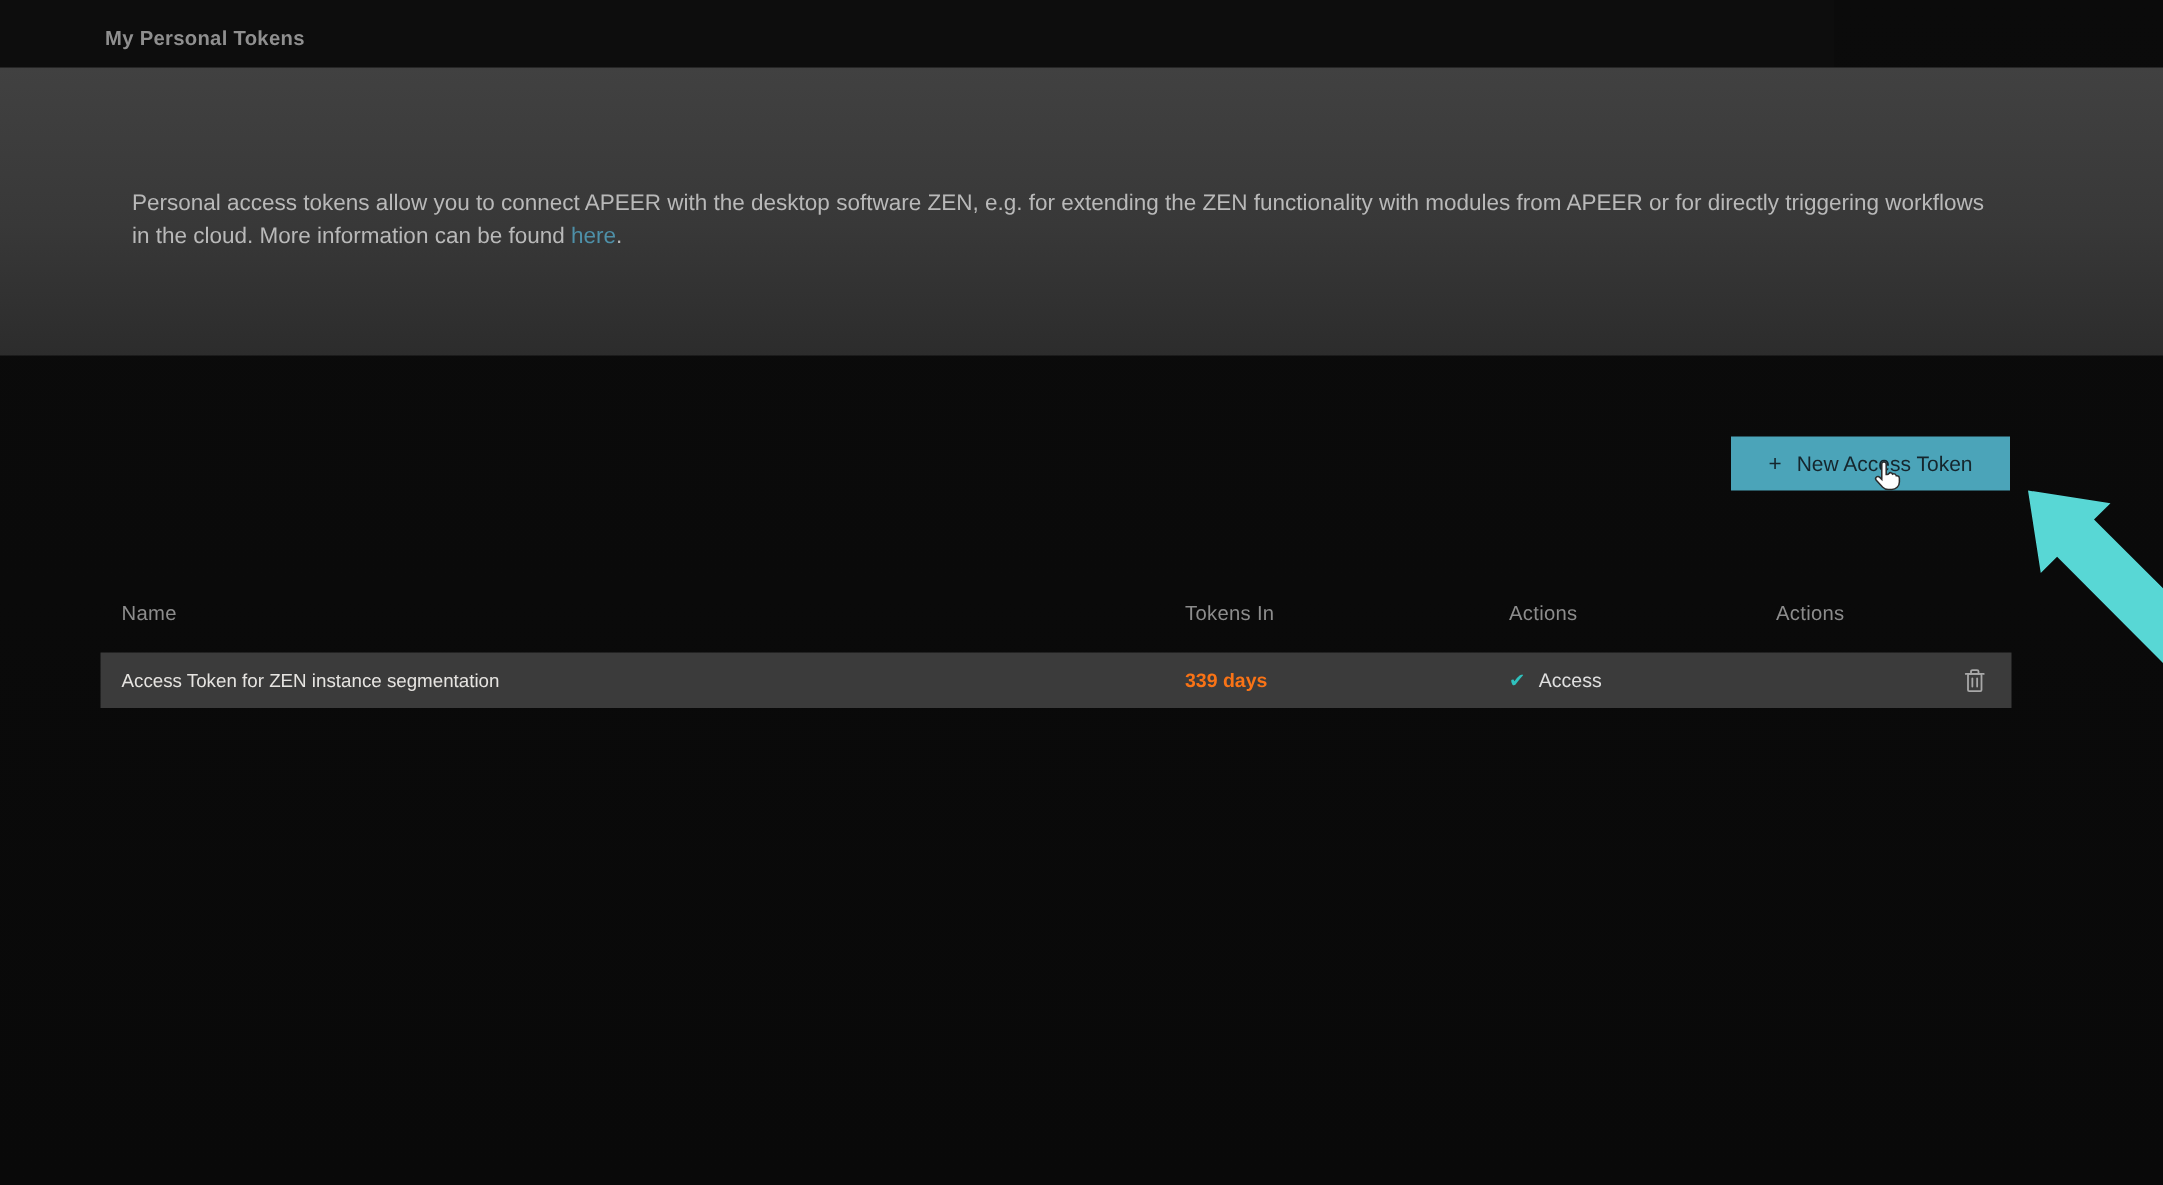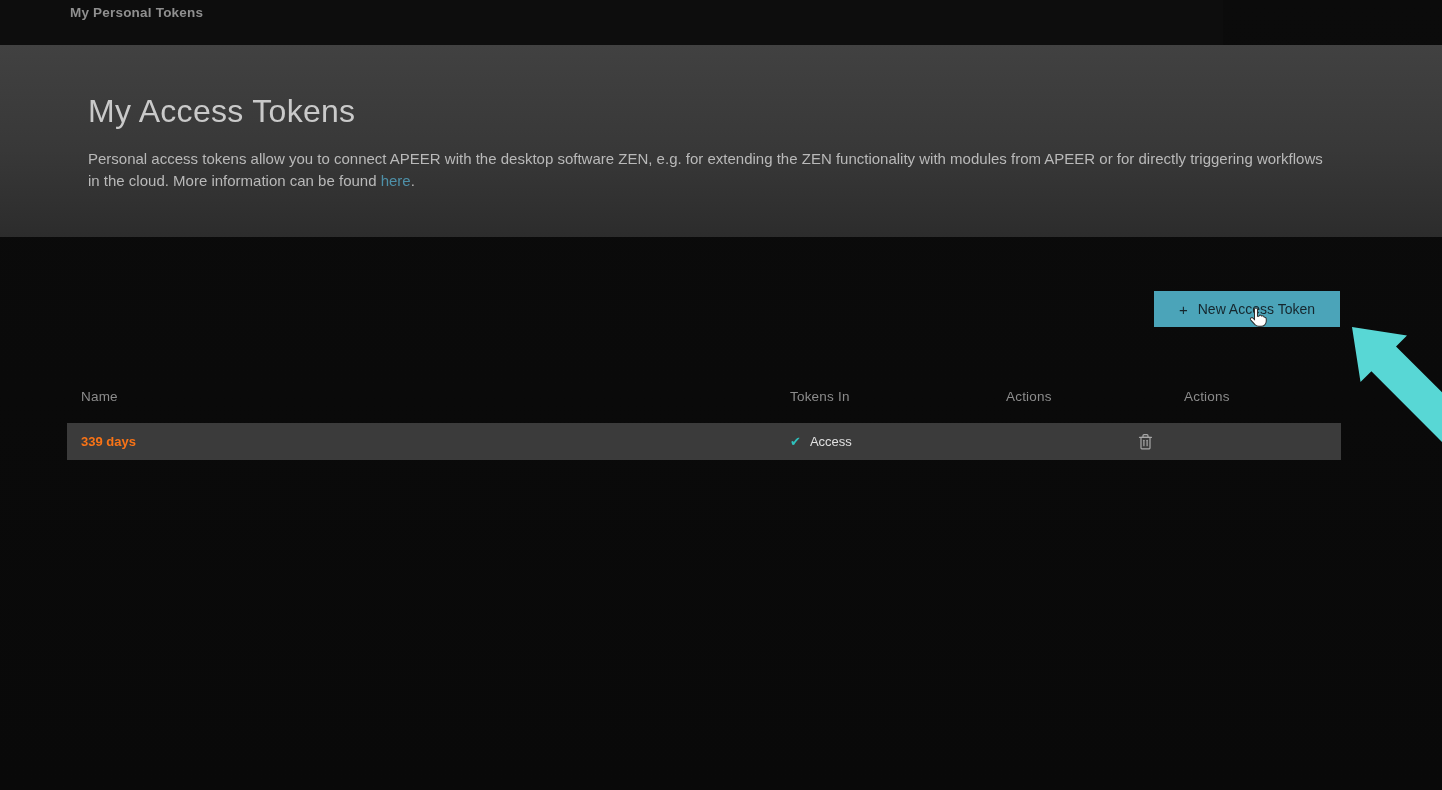"My Personal Tokens" .topbar { align-items: flex-start -> center }
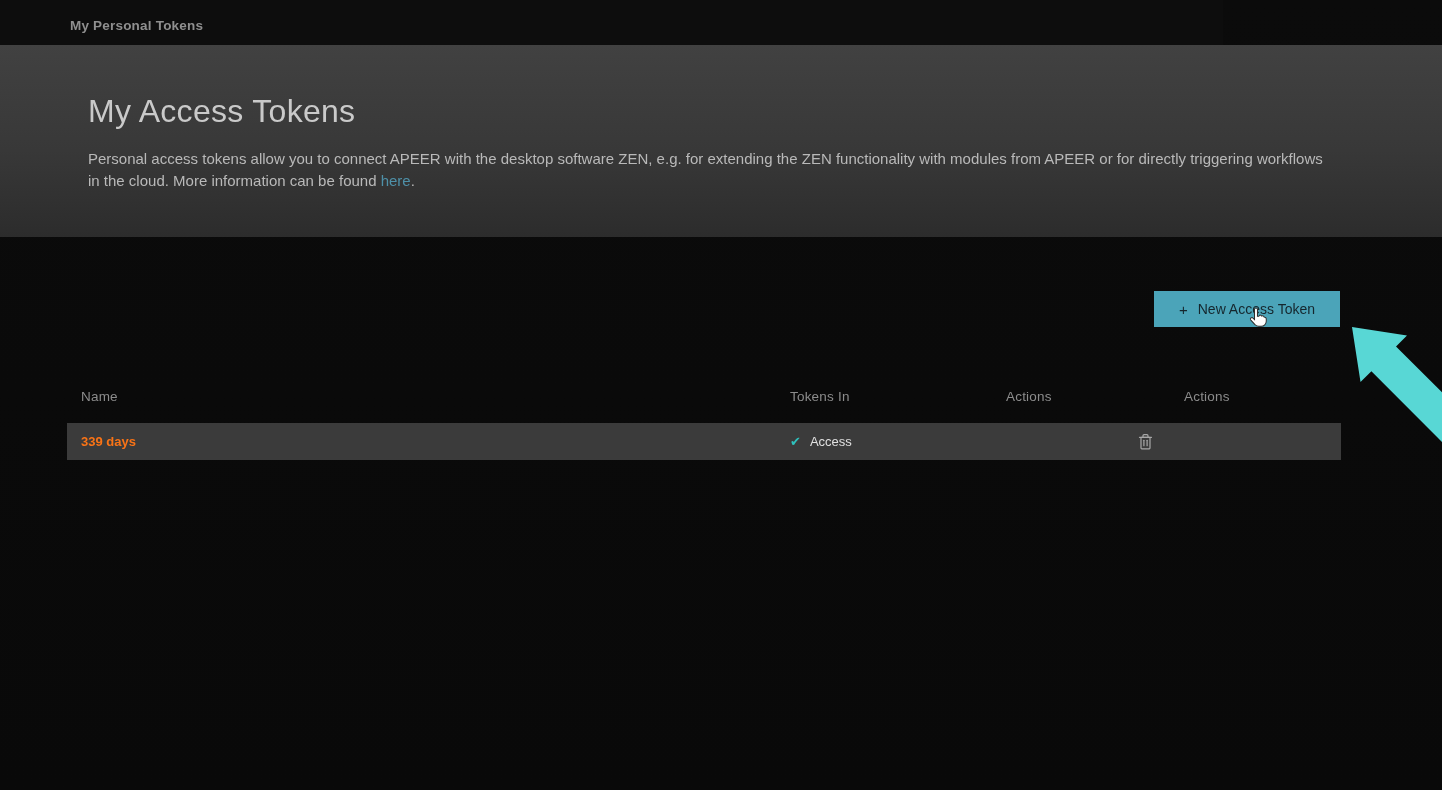"My Access Tokens" div.page-title { html: <div>My Access Tokens</div> -> none }
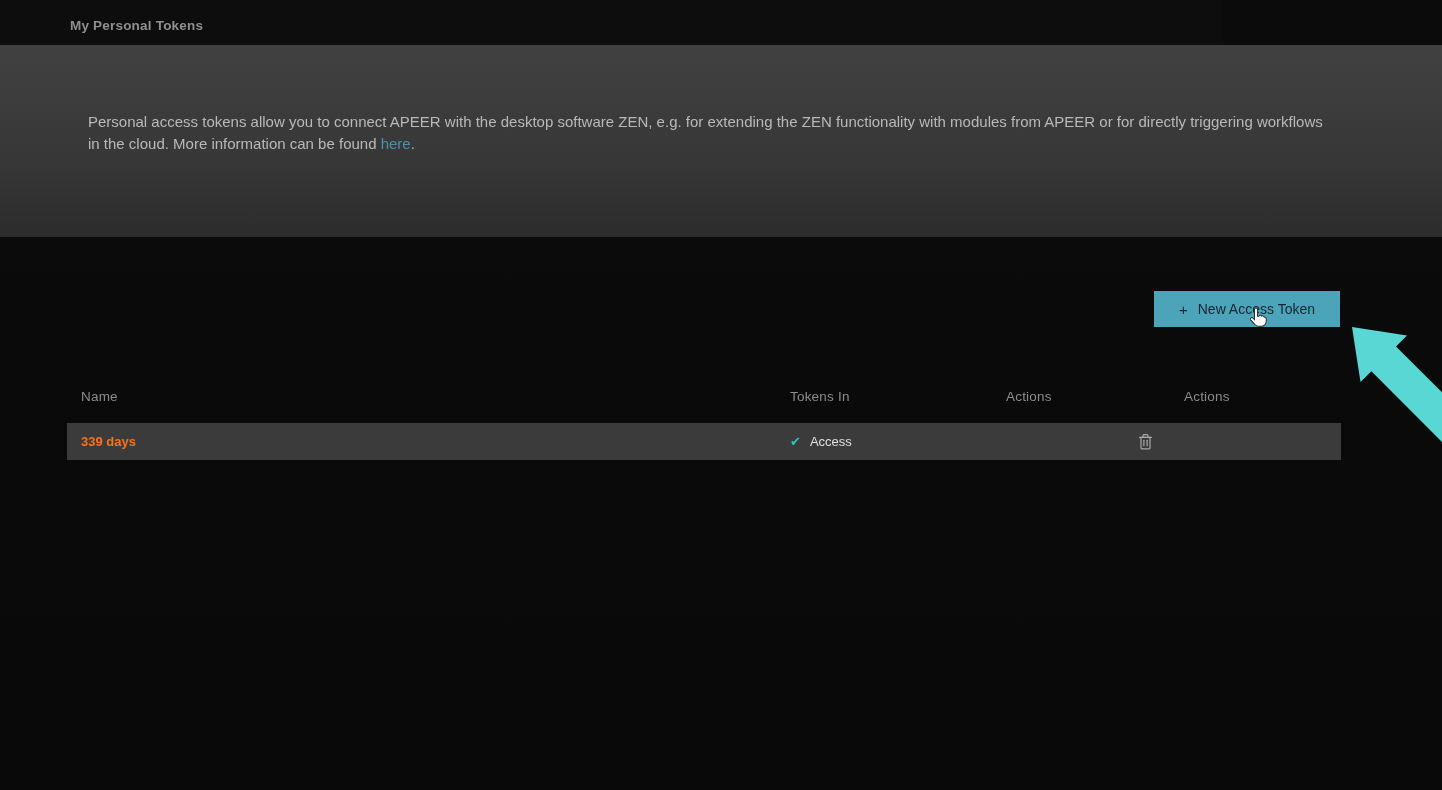"Personal access tokens allow you" .page-desc { margin-top: 18px -> 32px }
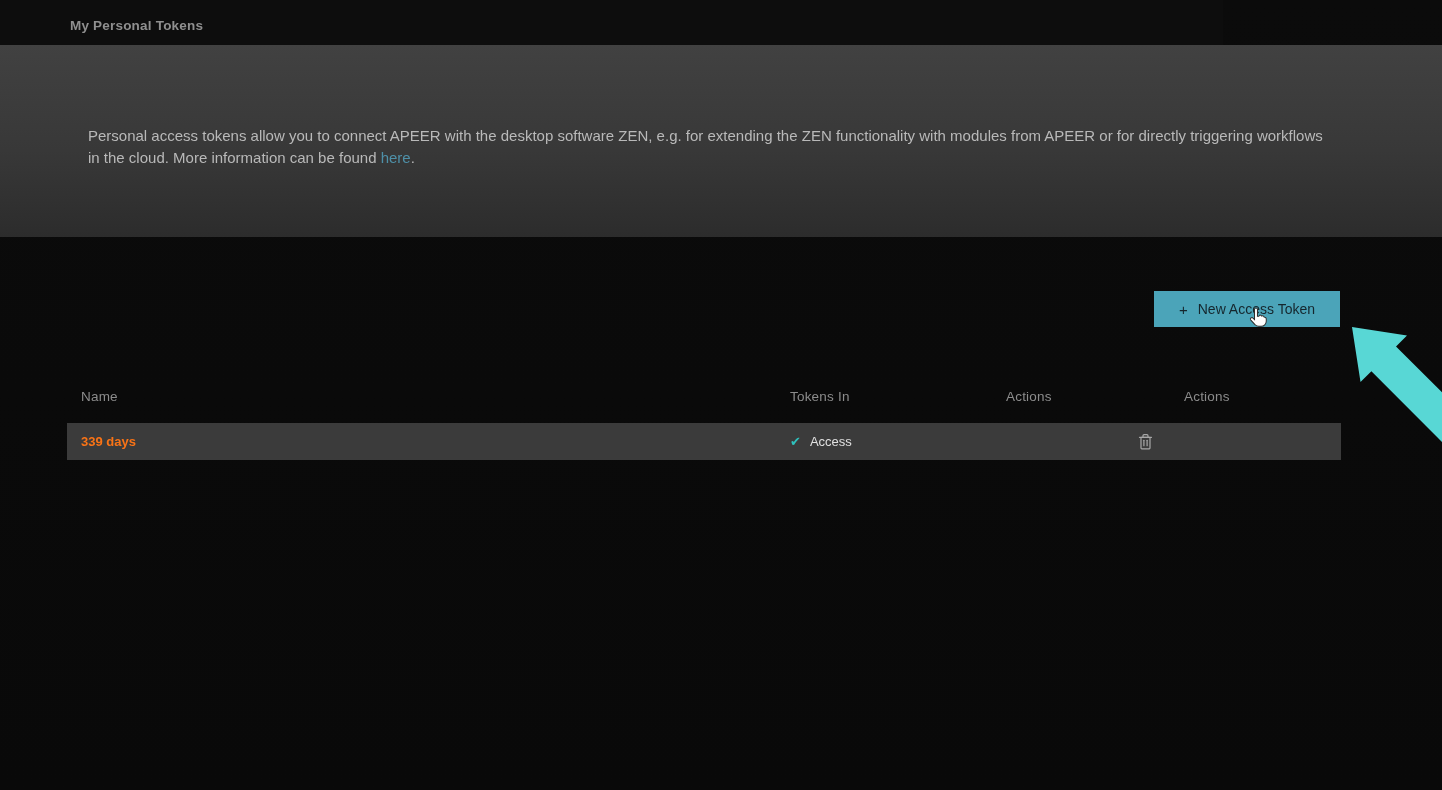"Name" .thead { margin-top: none -> 12px }
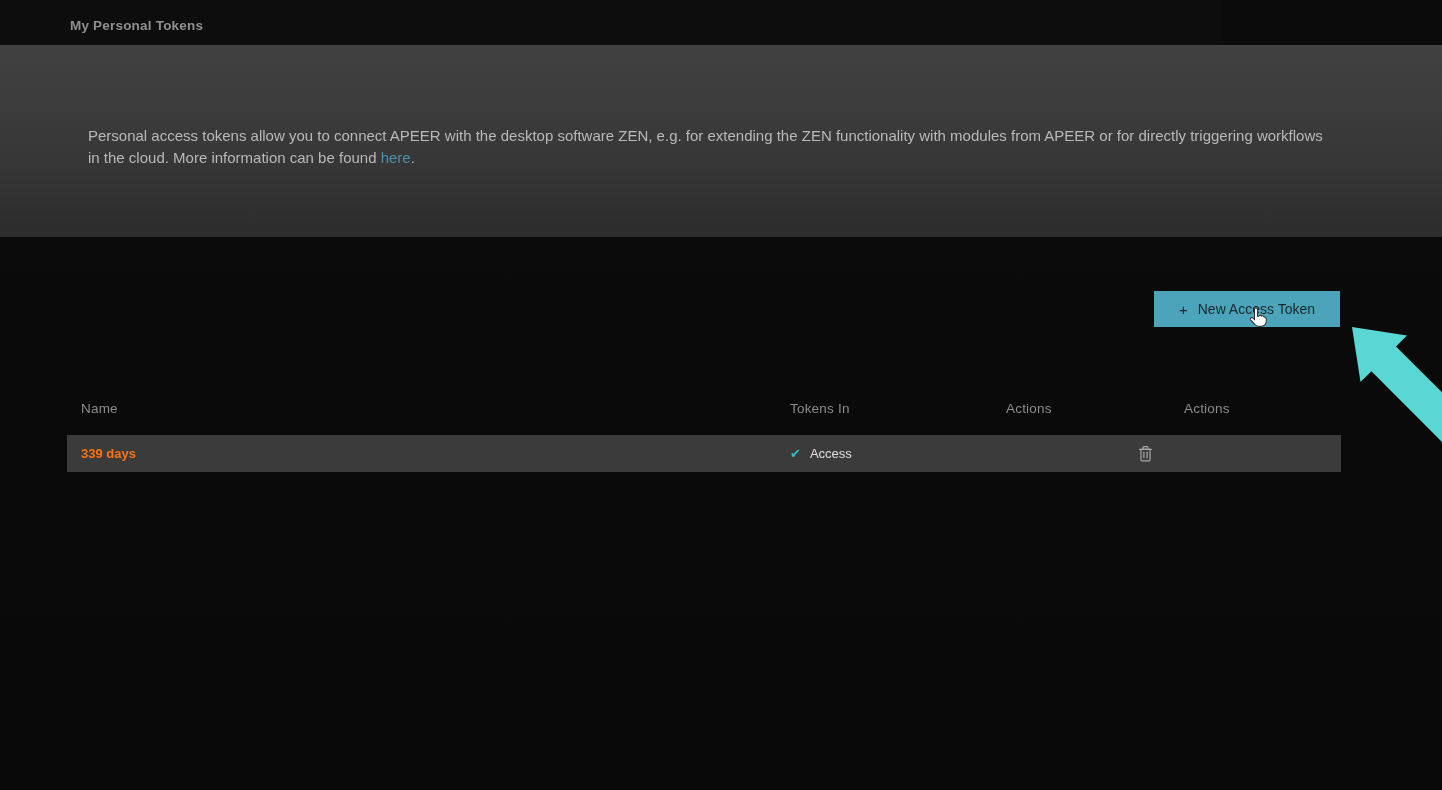"Access Token for ZEN instance" div.td { html: none -> <div>Access Token for ZEN instance segmentation</div> }
